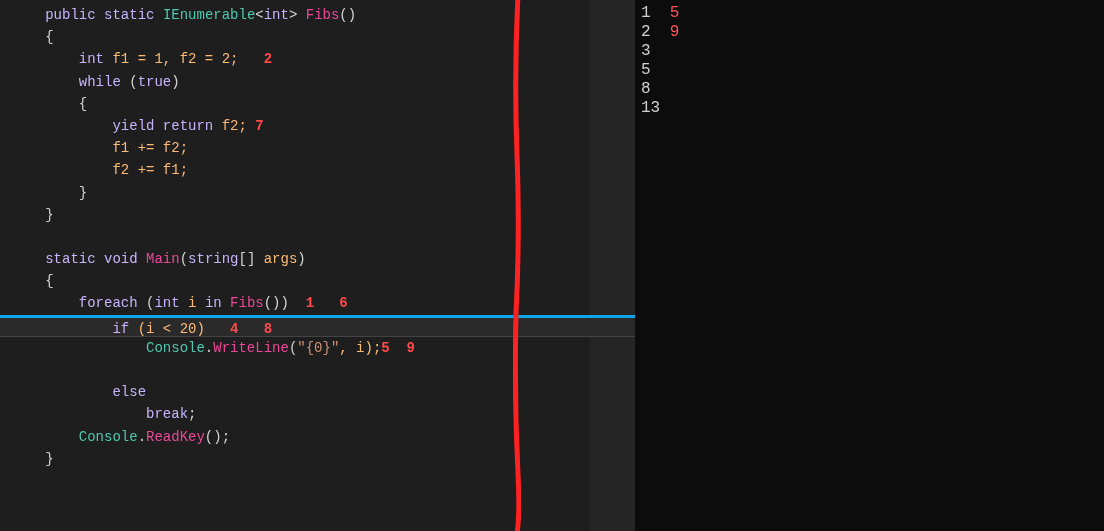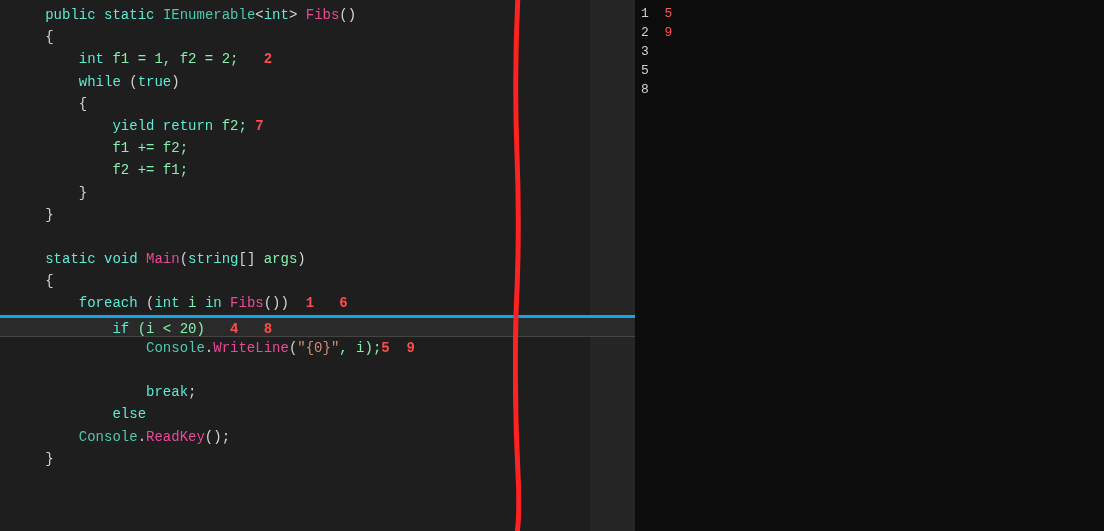"public" .kw { color: #5eead4 -> #c4b5fd }
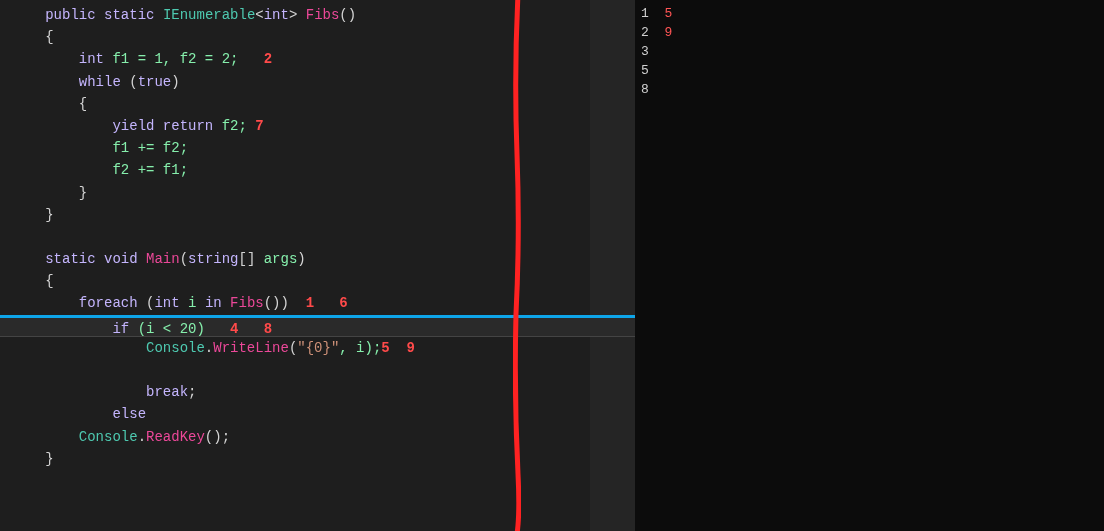"1 5" .output-panel { font-size: 13px -> 16px }
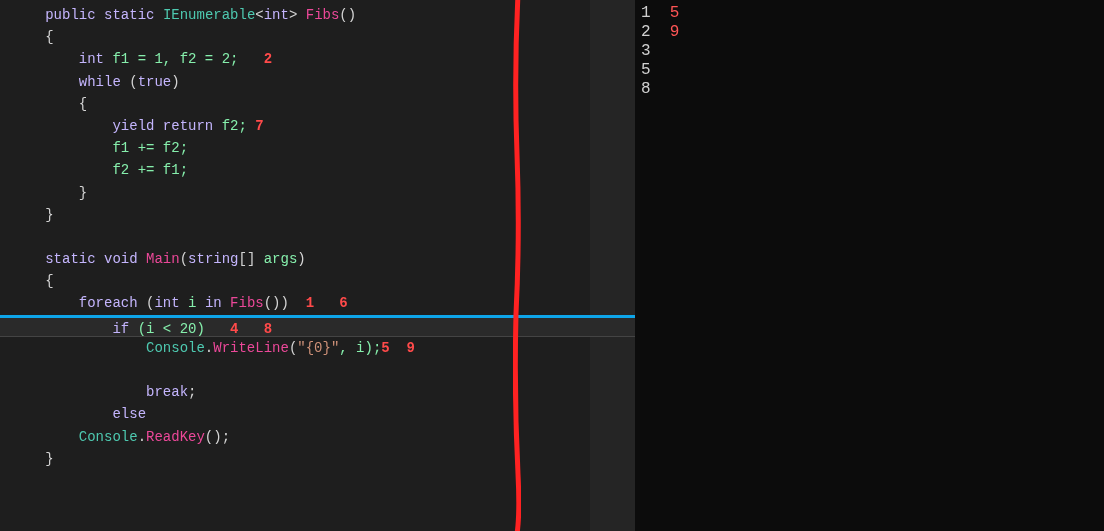"f1 = 1, f2 =" .var { color: #86efac -> #fdba74 }
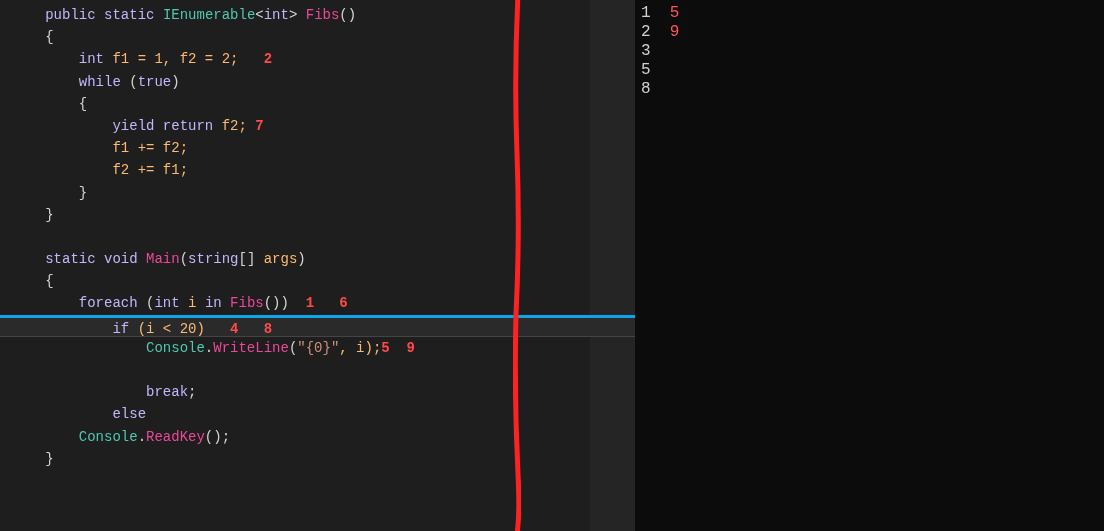"13" div.out-line { html: none -> <div>13</div> }
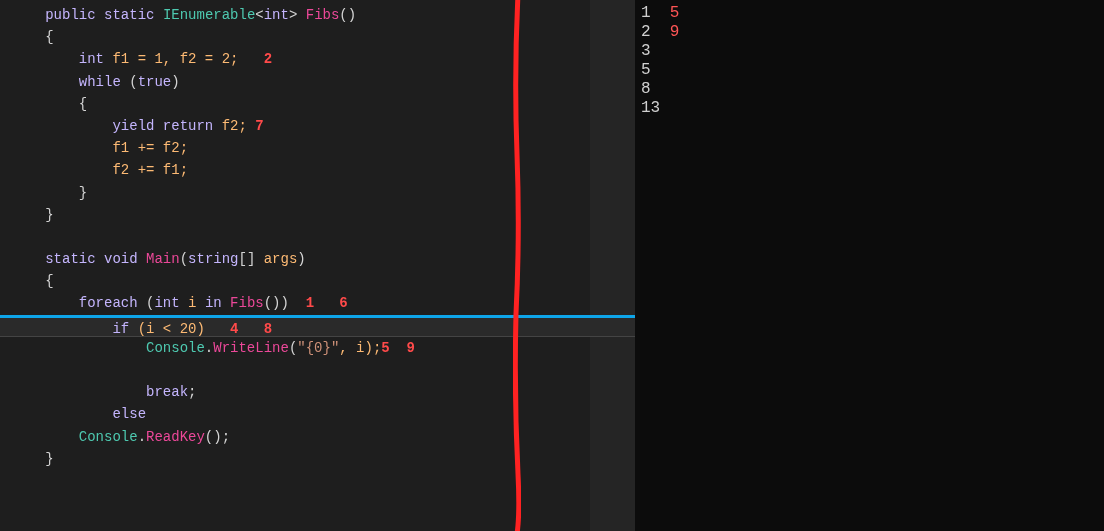"break;" div.code-line { order: before "else" -> after "else" }
